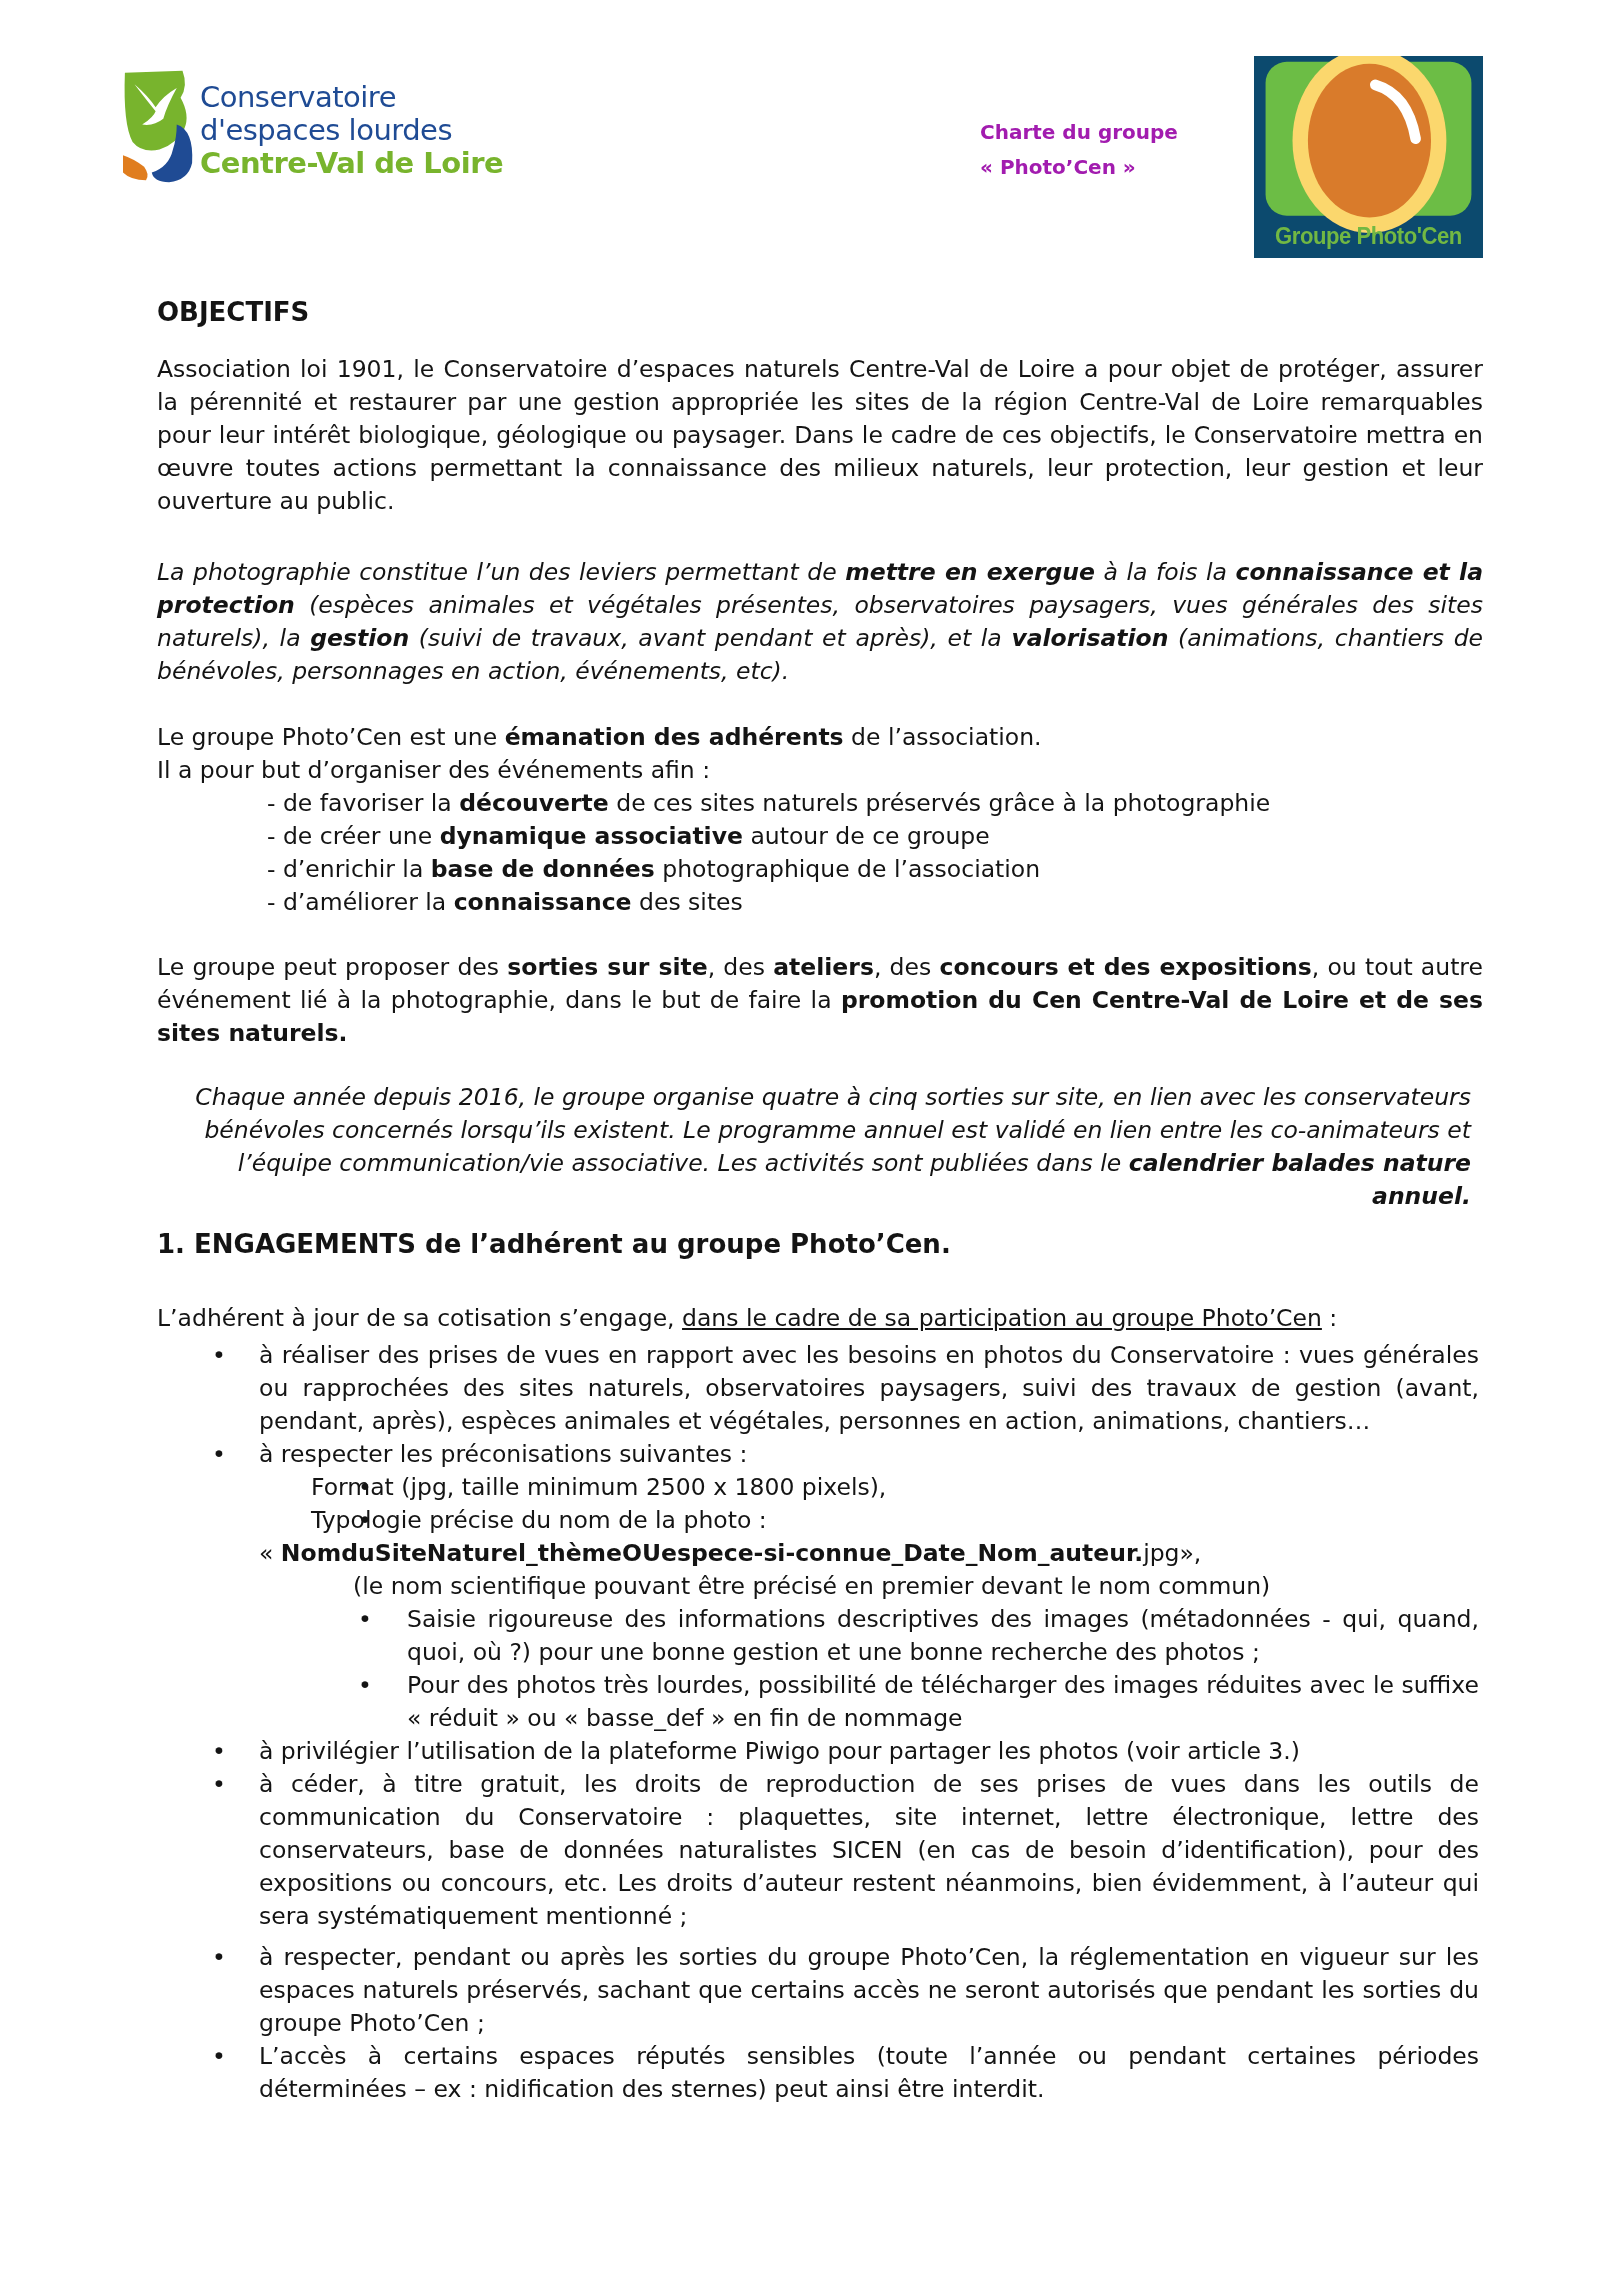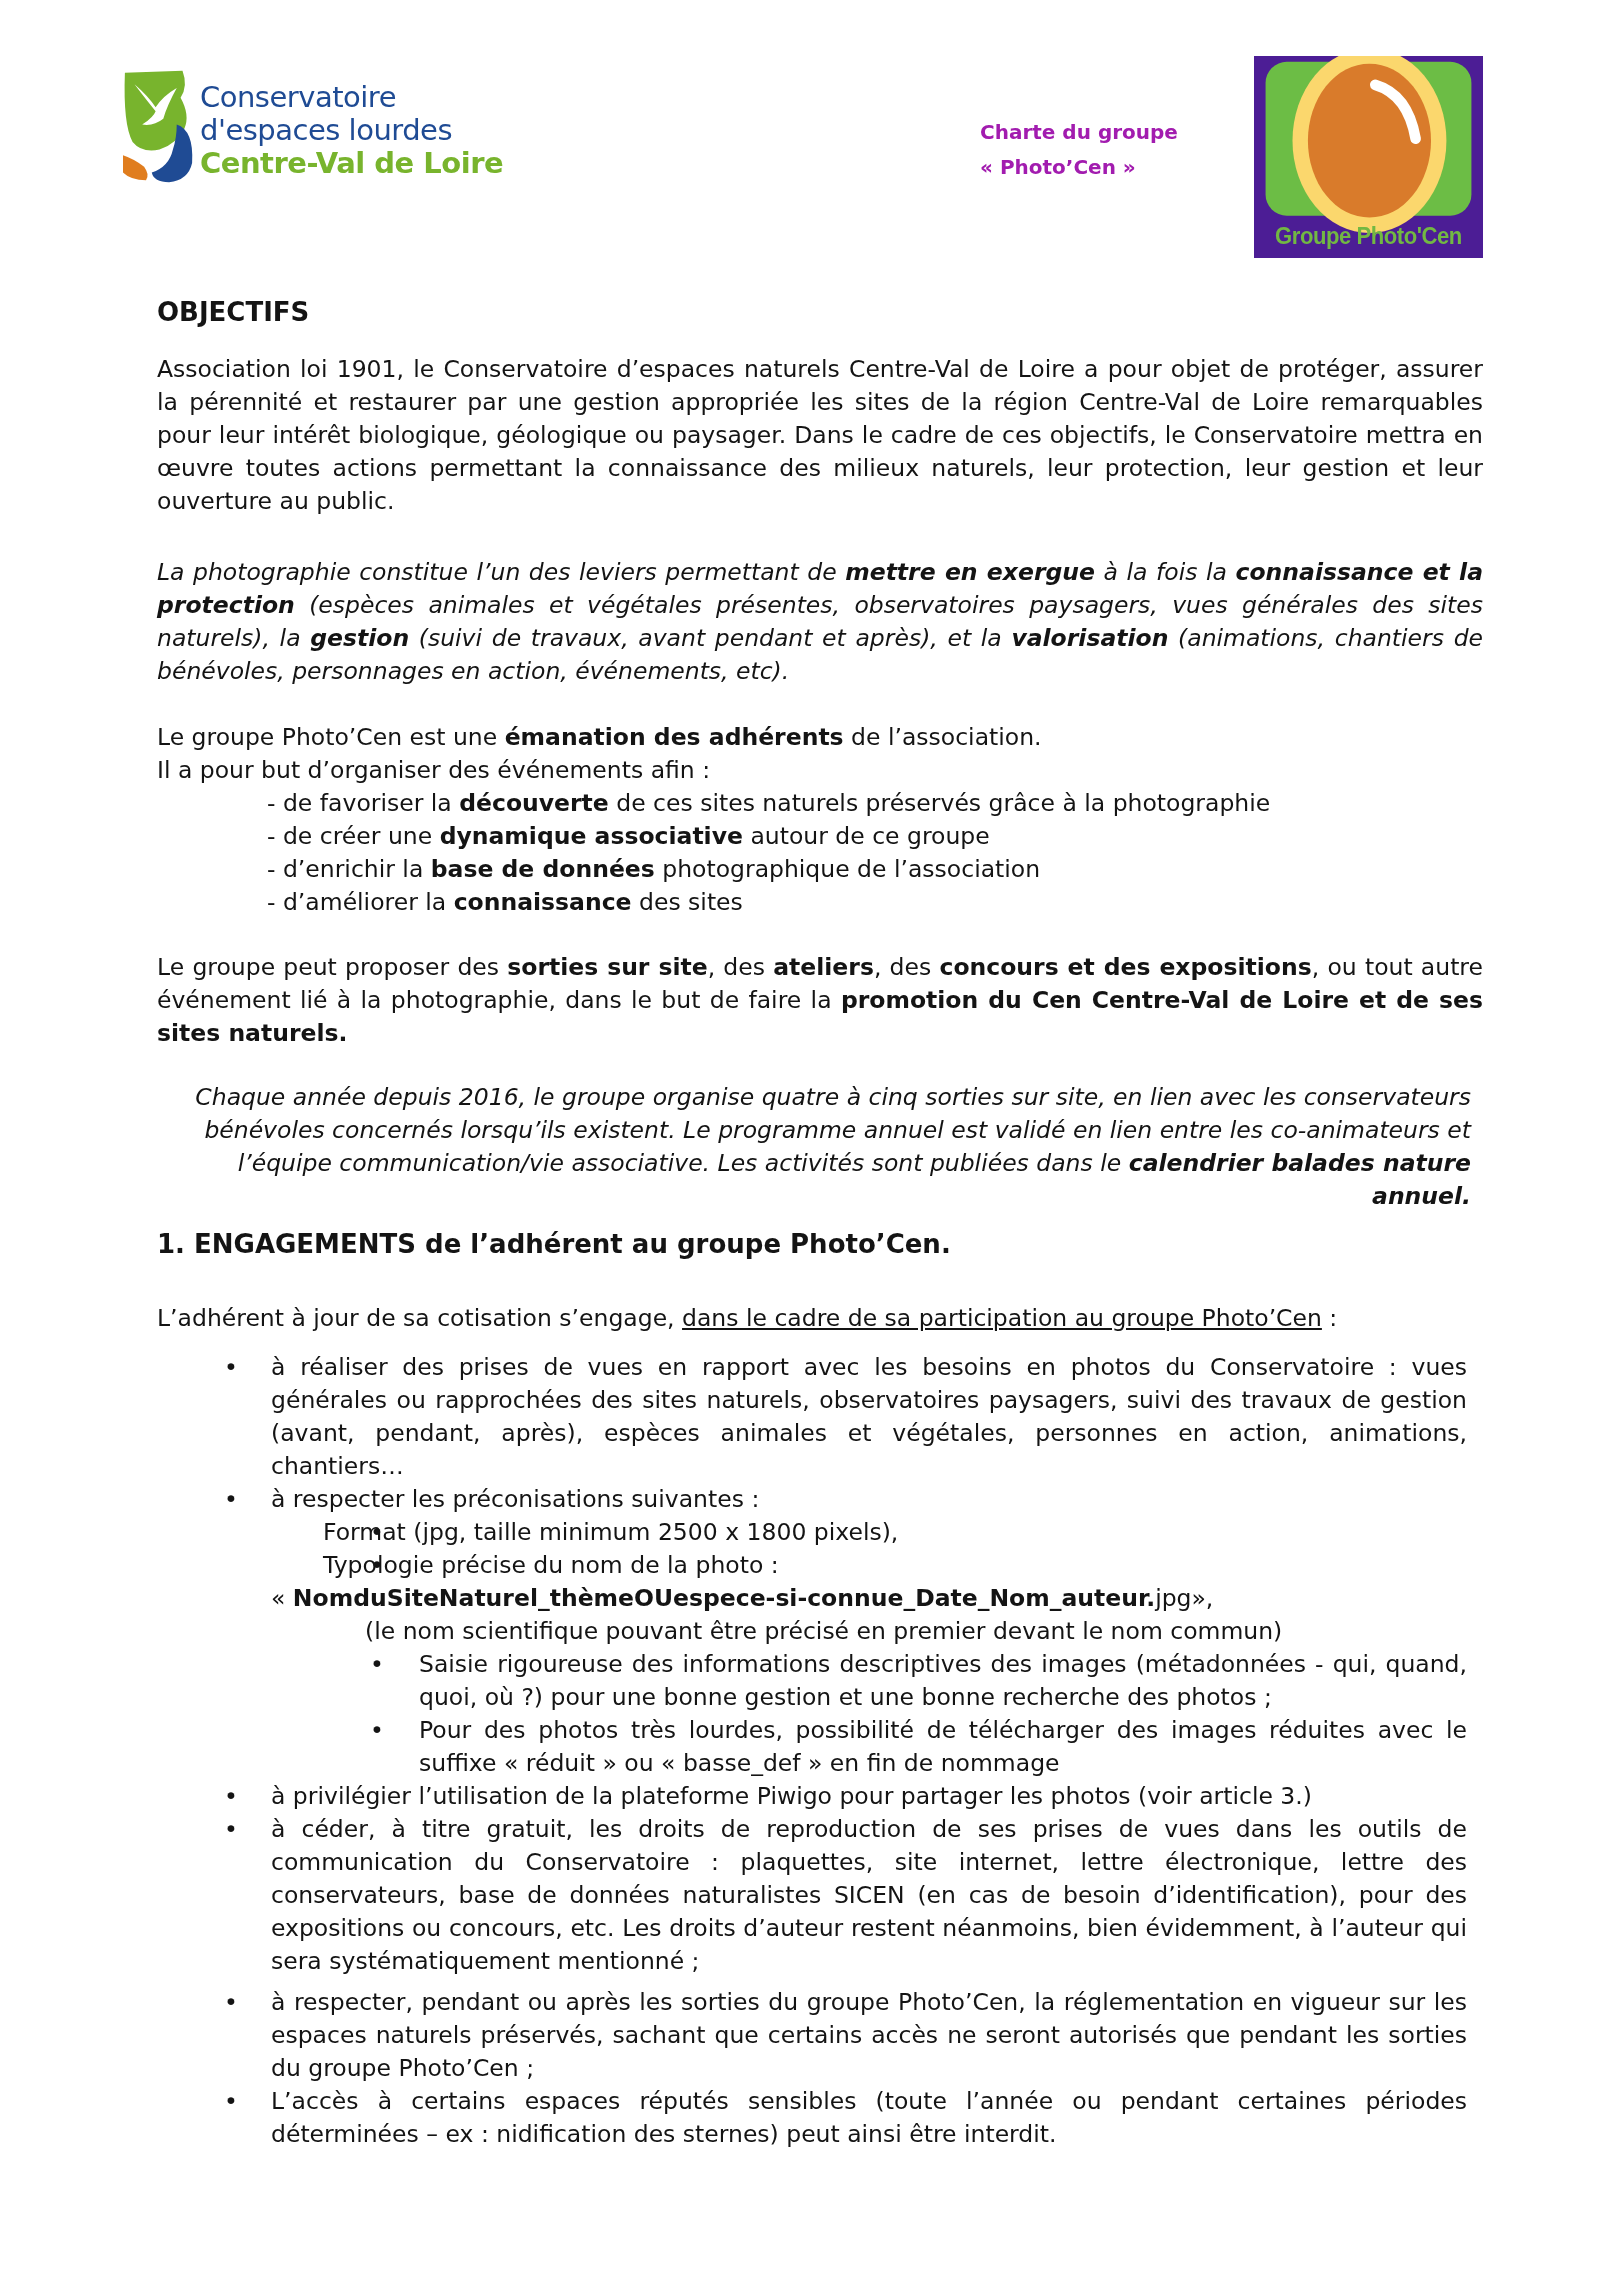"Groupe Photo'Cen" .logo-photo { background: #4c1d95 -> #0c4a6e }
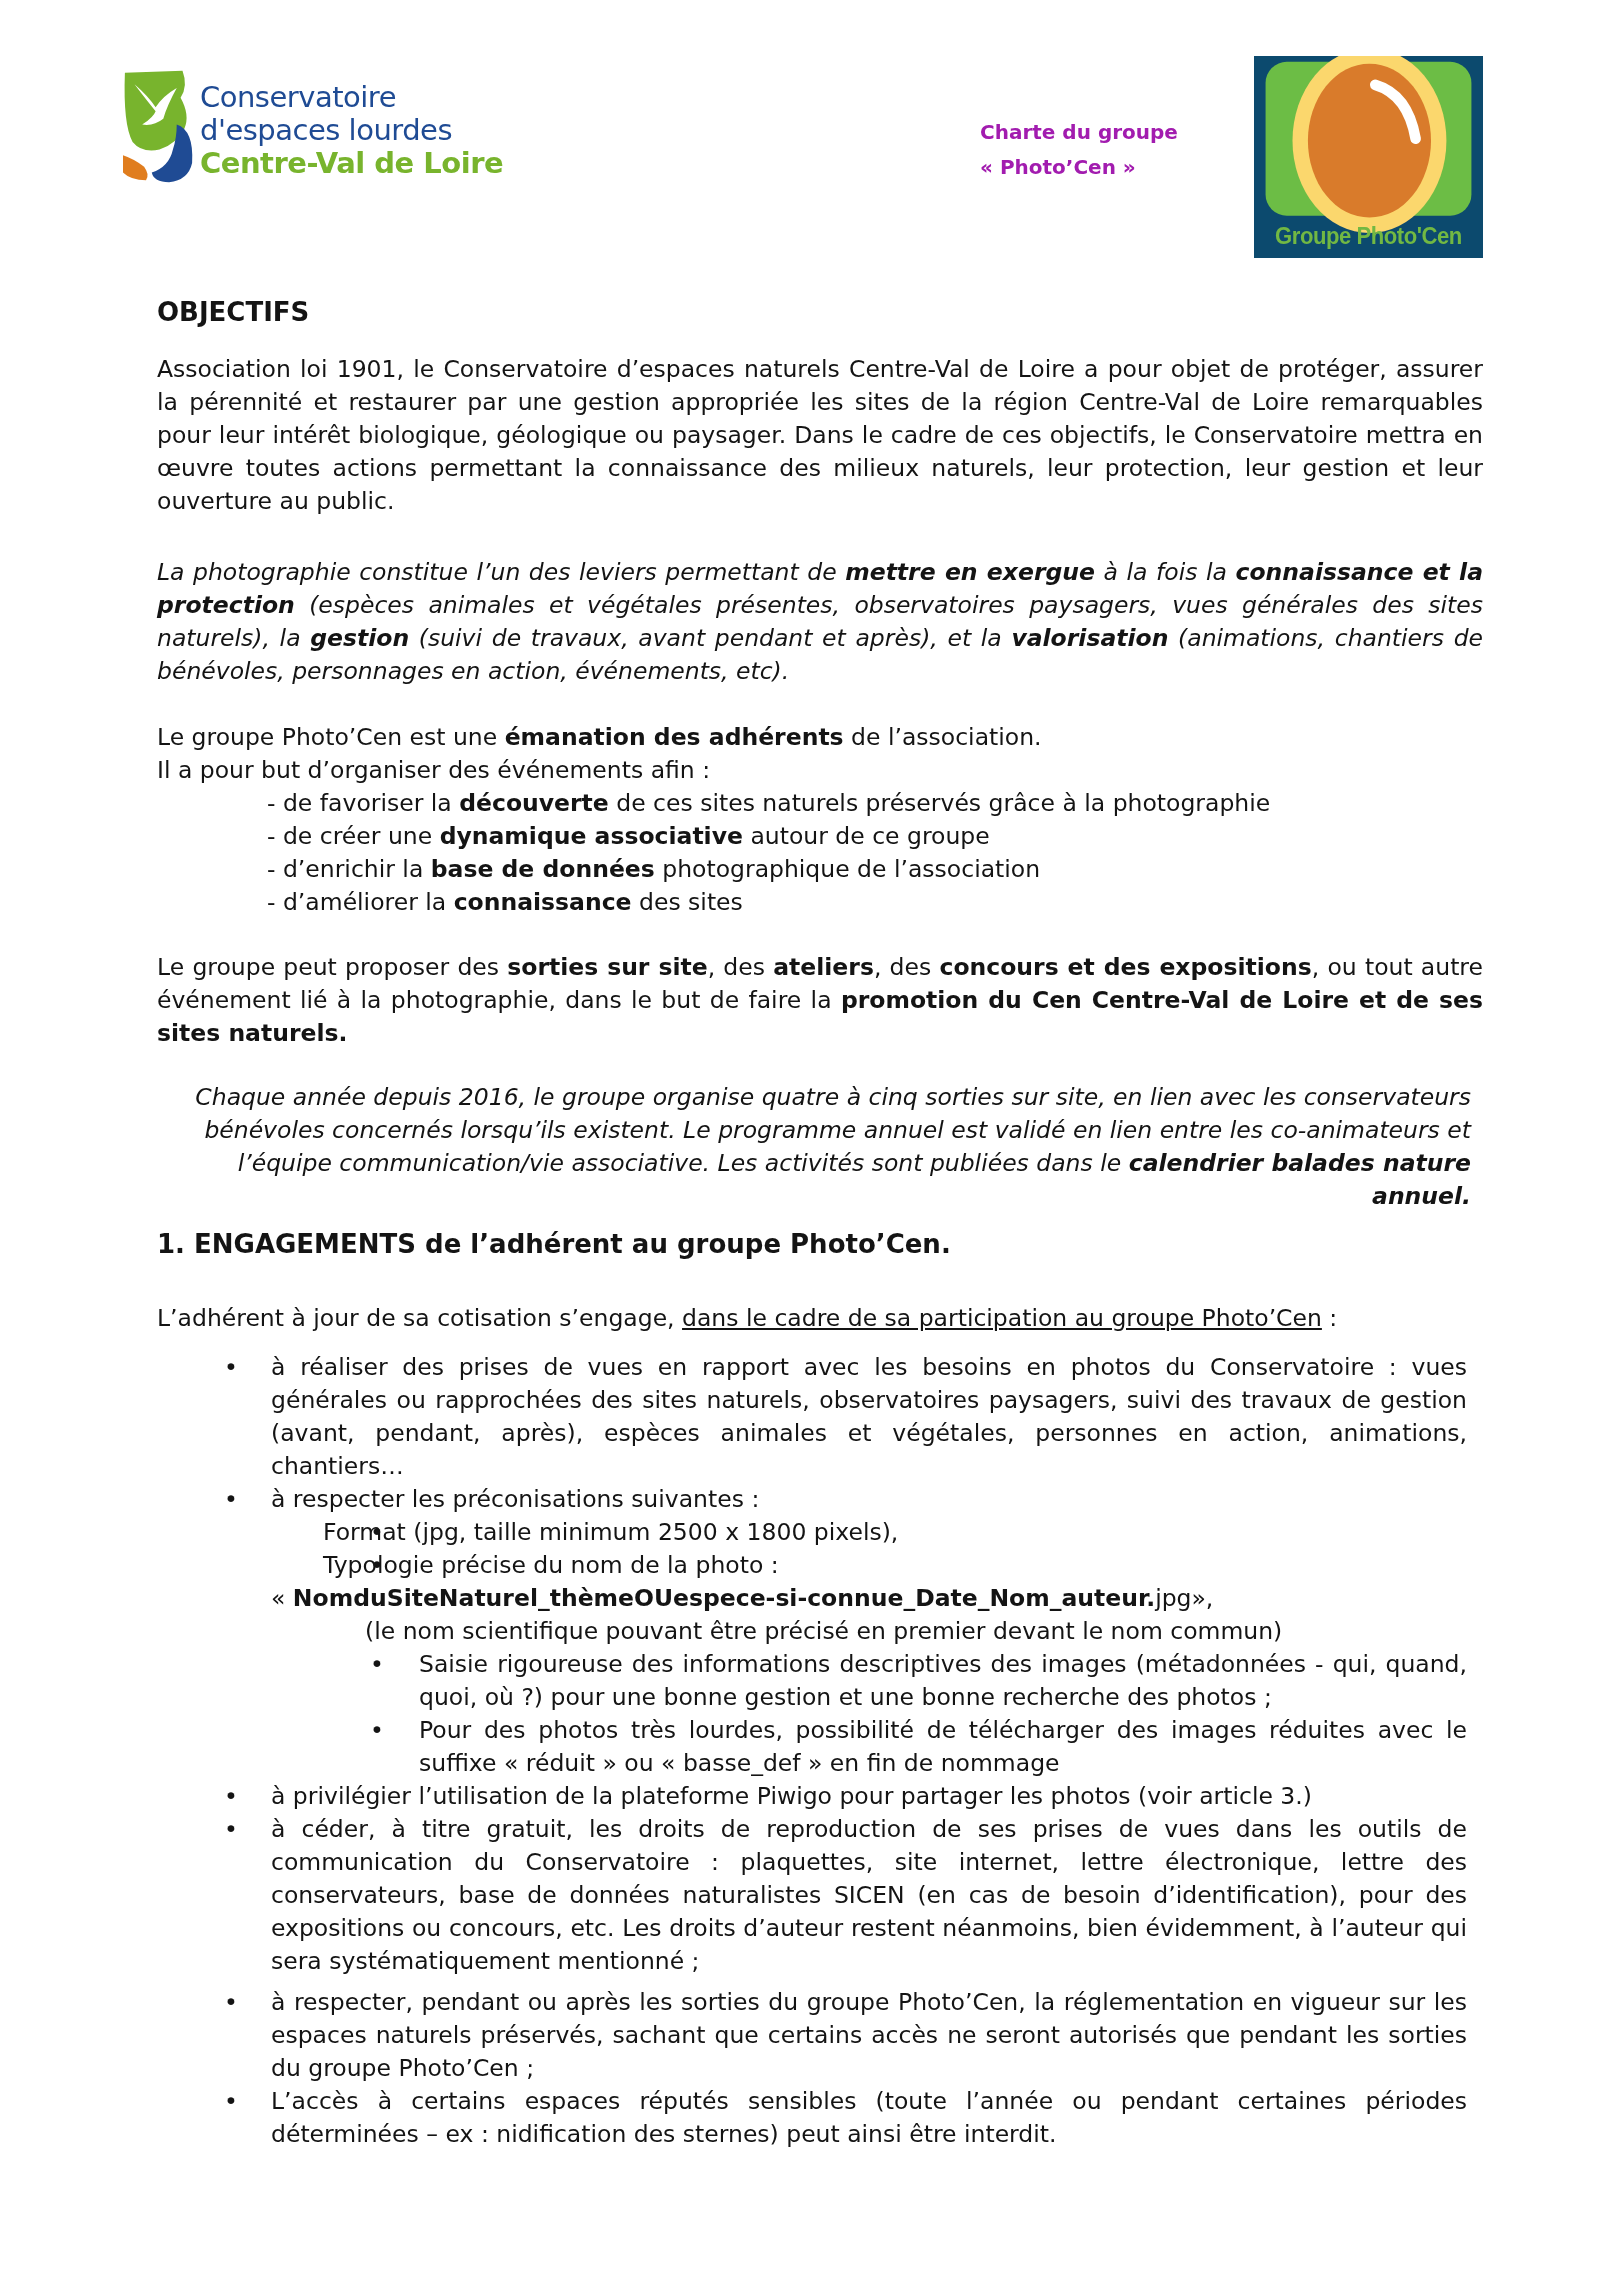"à réaliser des prises de" .ul1 { margin: 16px -> 4px }
